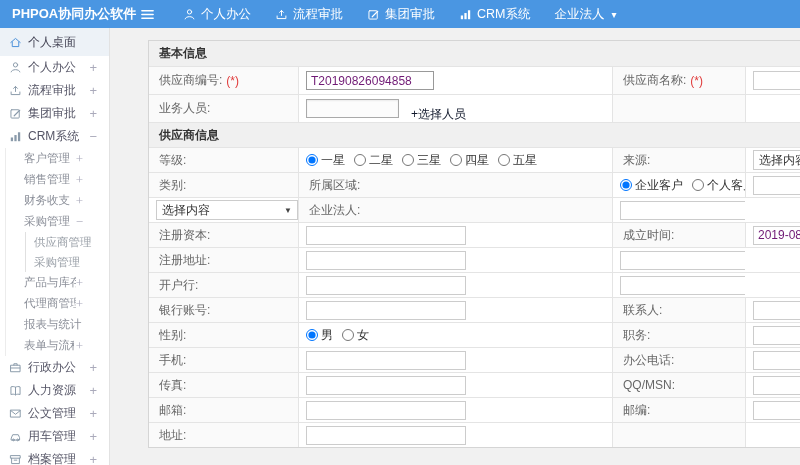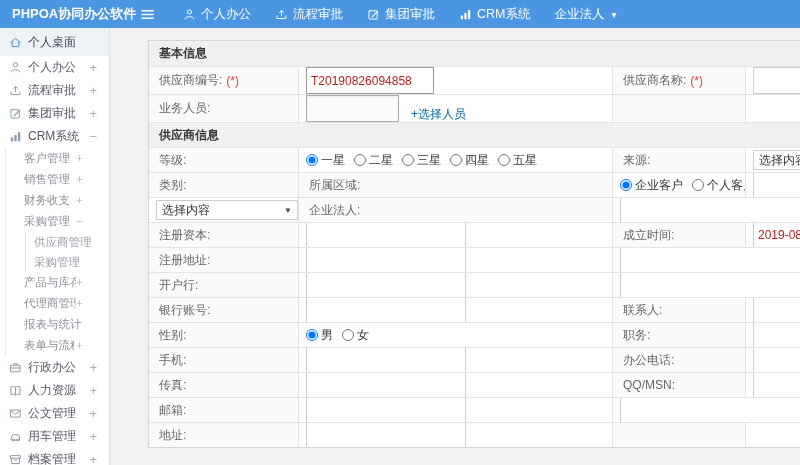"T20190826094858" .inp { color: #b91c1c -> #701a75; height: 27px -> 19px }
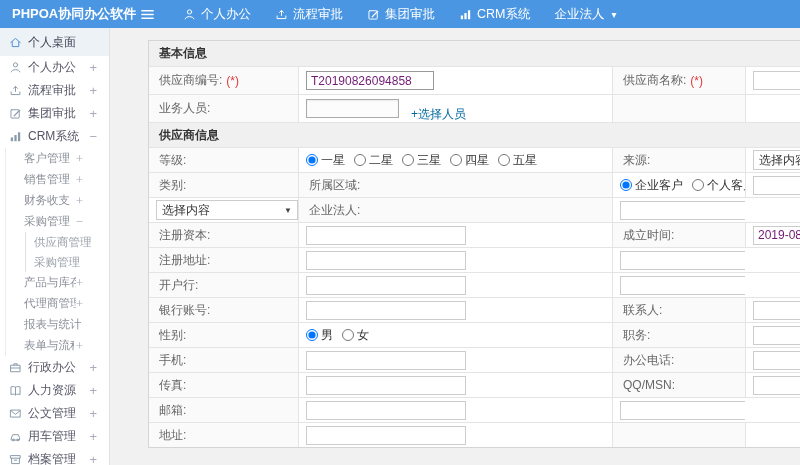"+选择人员" .lnk { color: #0369a1 -> #0f172a }
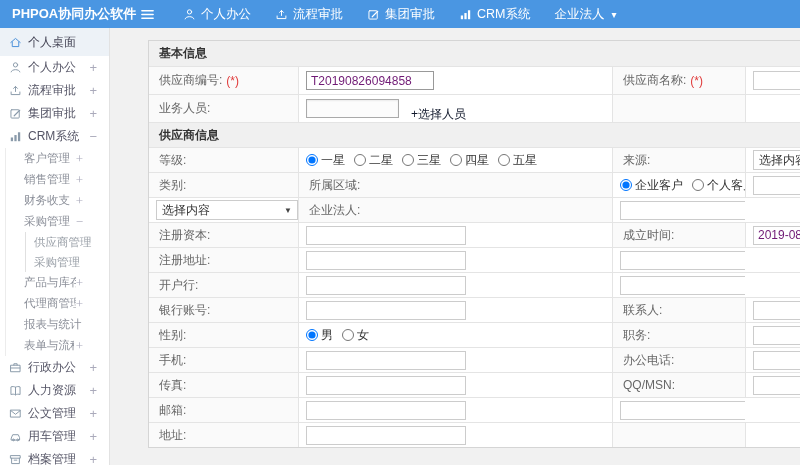"邮编:" div.fcell { html: none -> <div> <span>邮编:</span> </div> }
